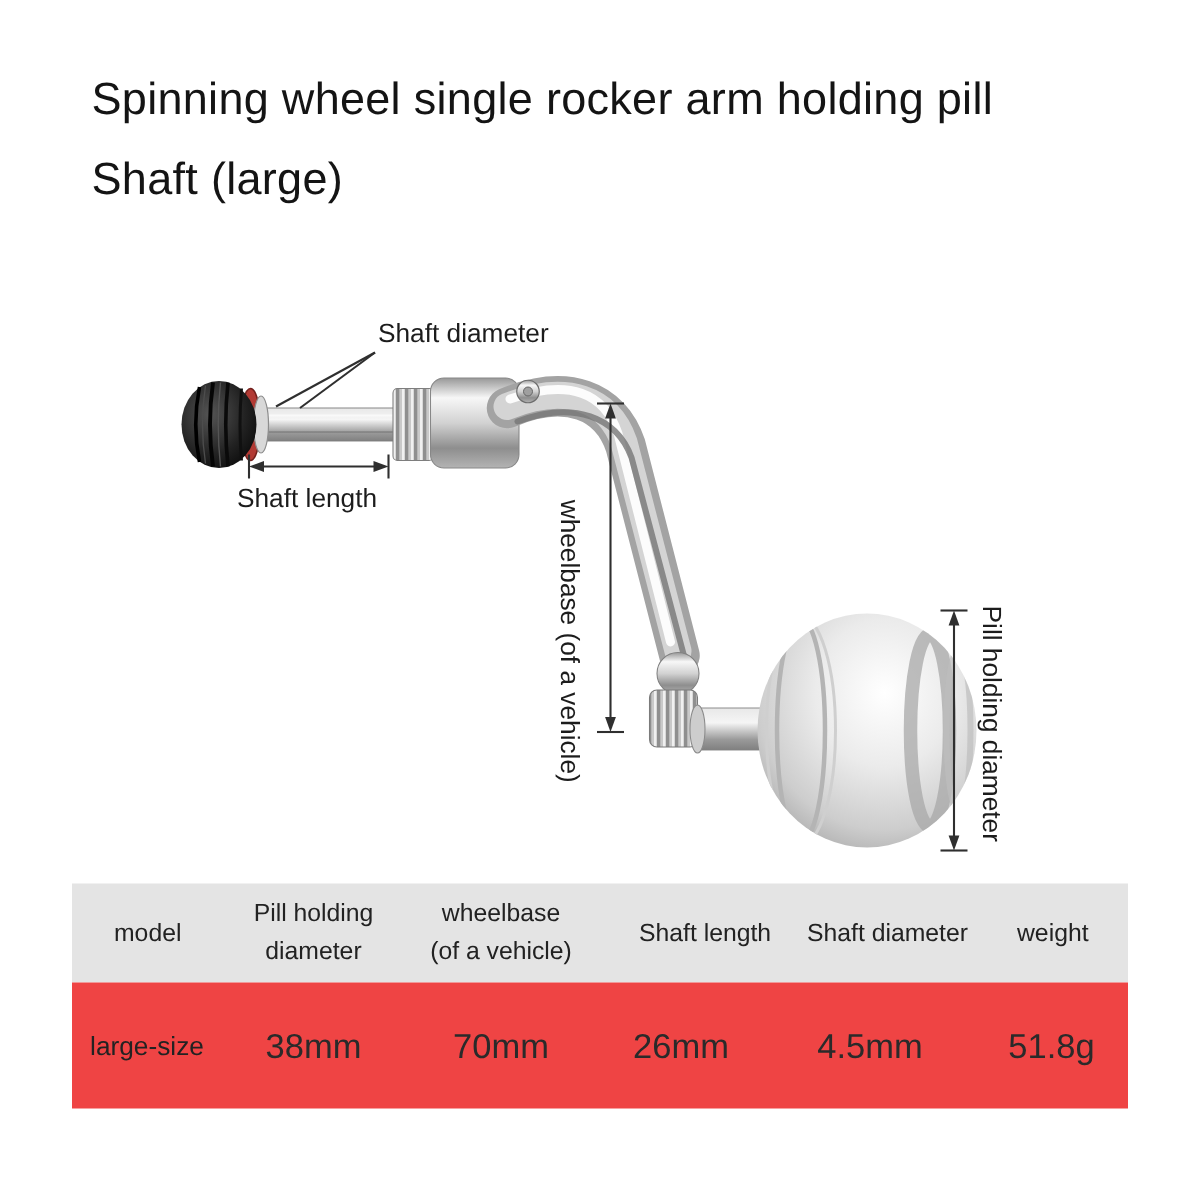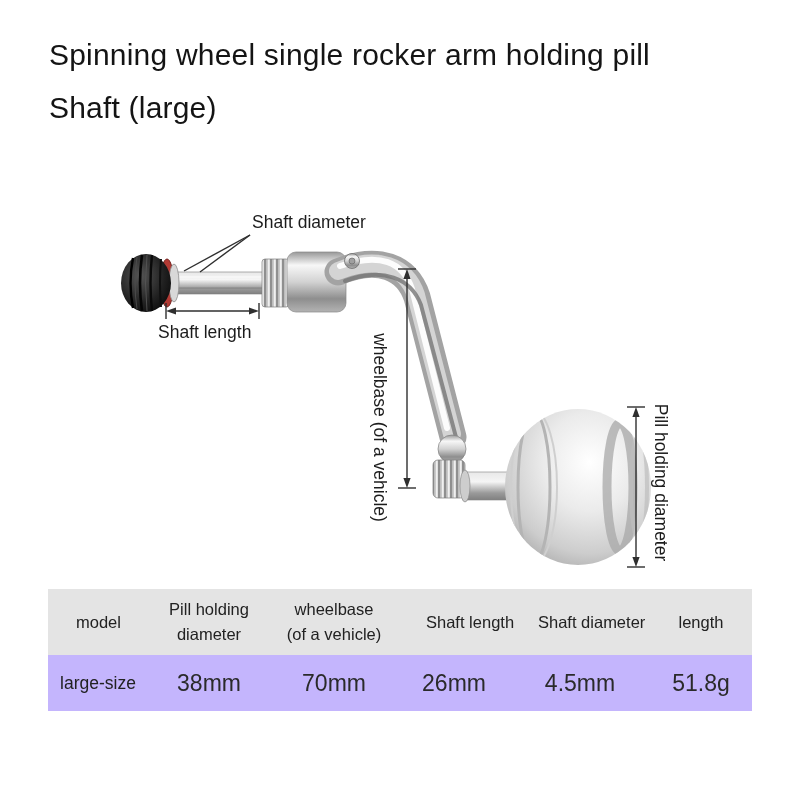"Spinning wheel single rocker arm" .title { margin: 0 -> 12px }
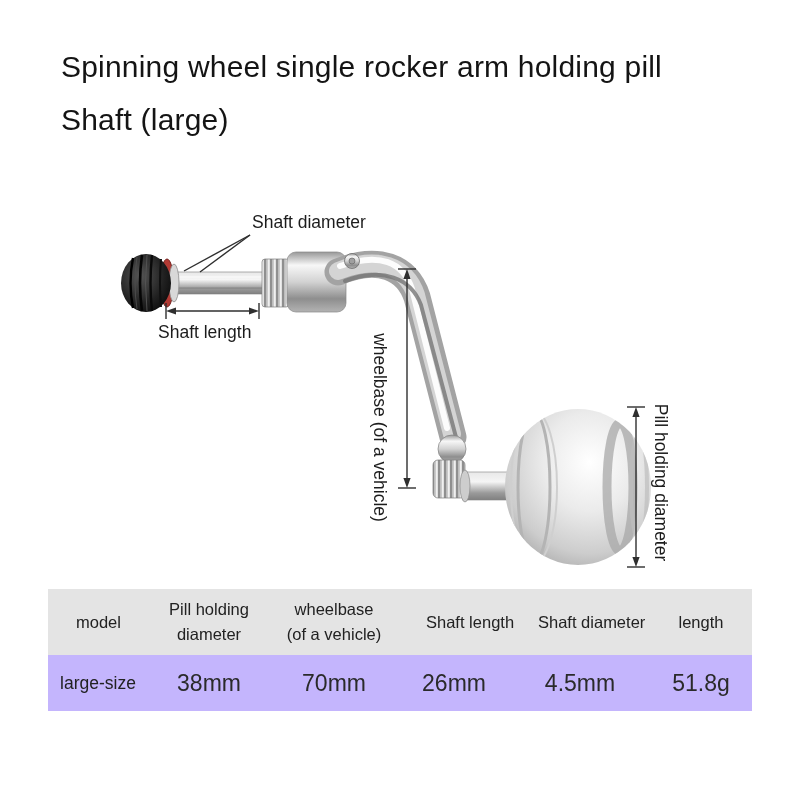"length" th { text: length -> weight }
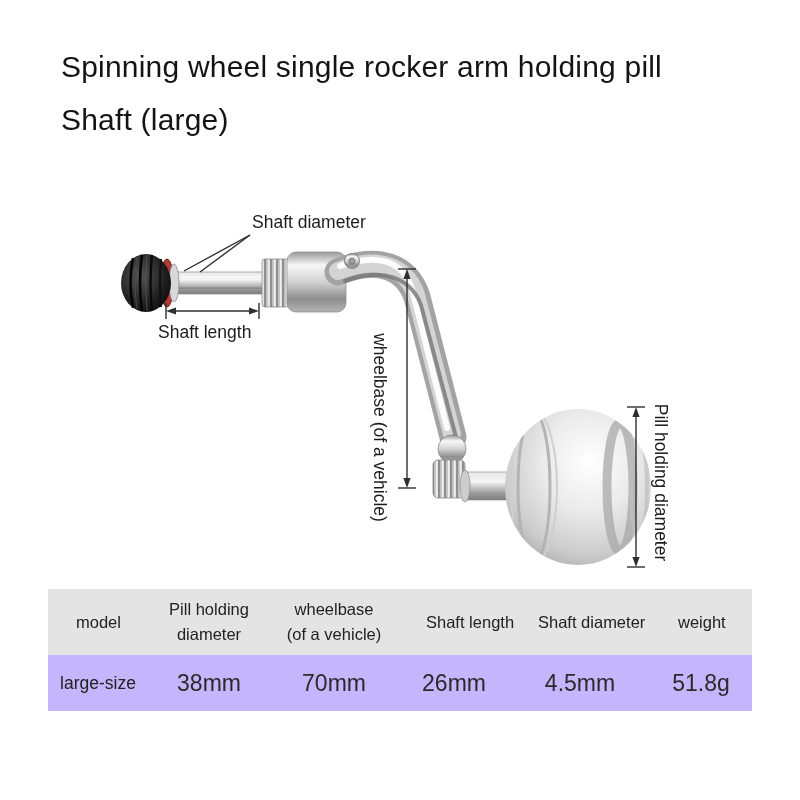"large-size" table.spec td { background: #c4b5fd -> #ef4444; padding: 2px 6px -> 16px 6px }
